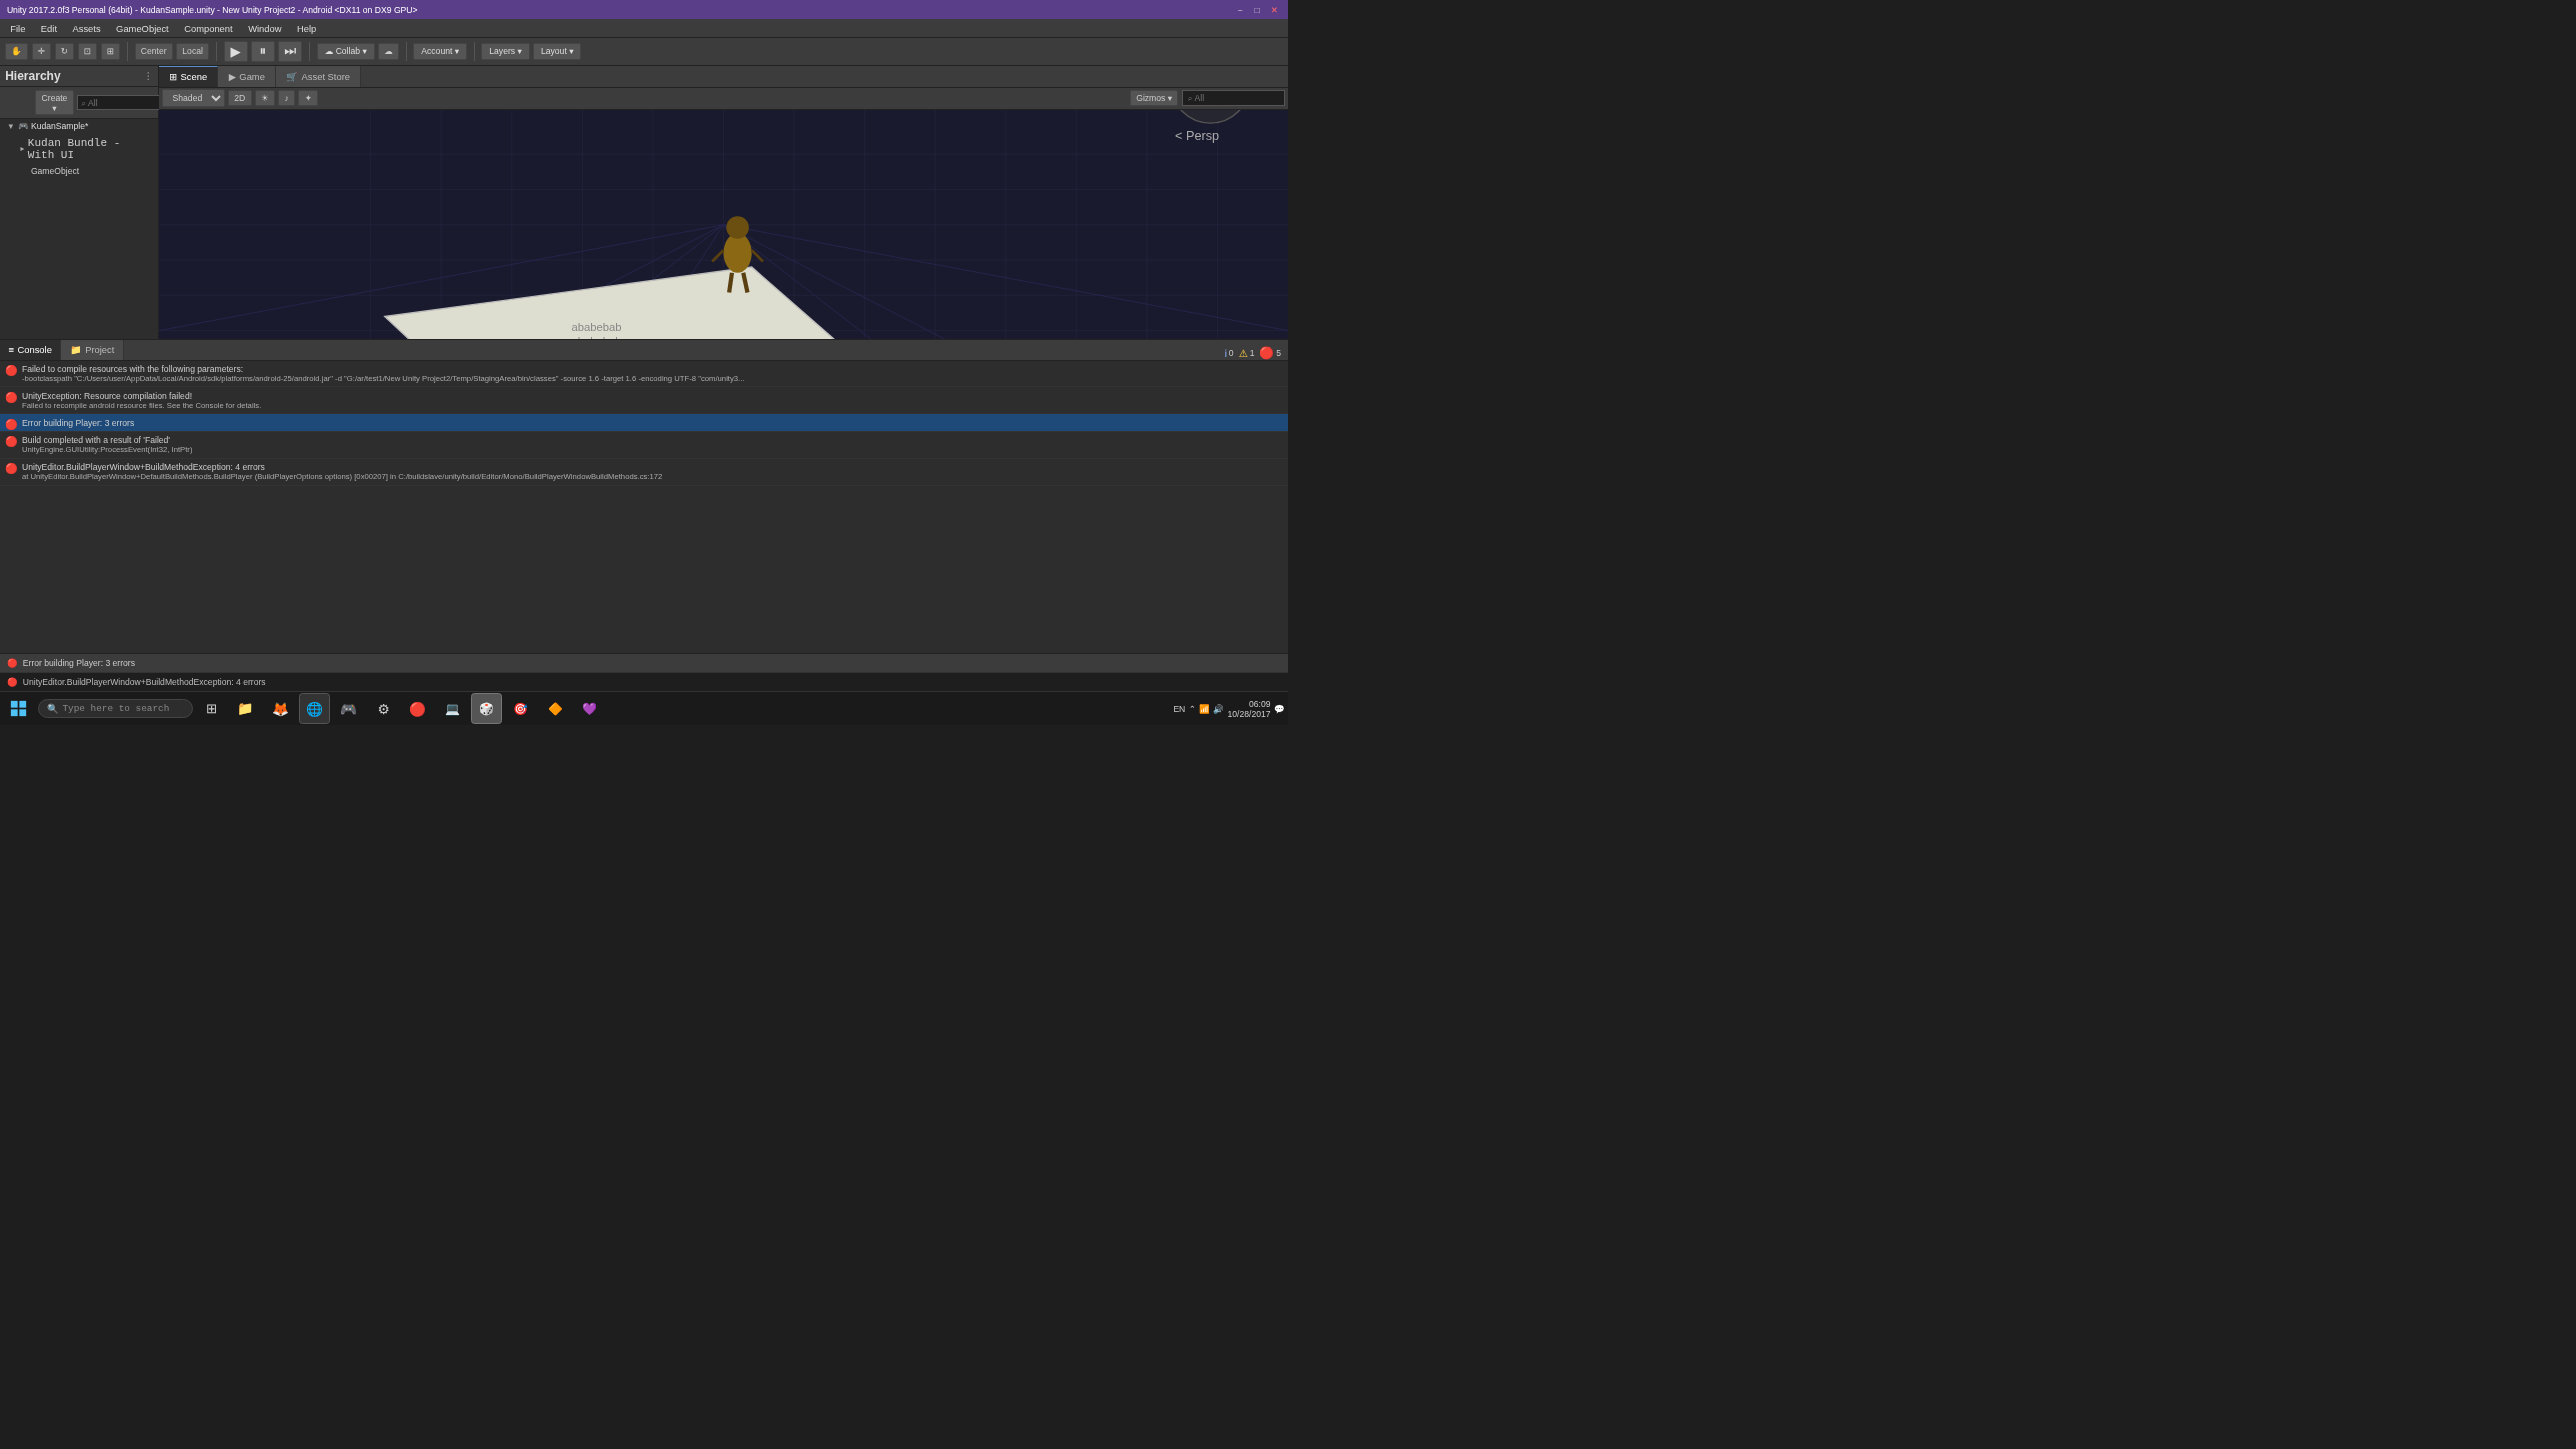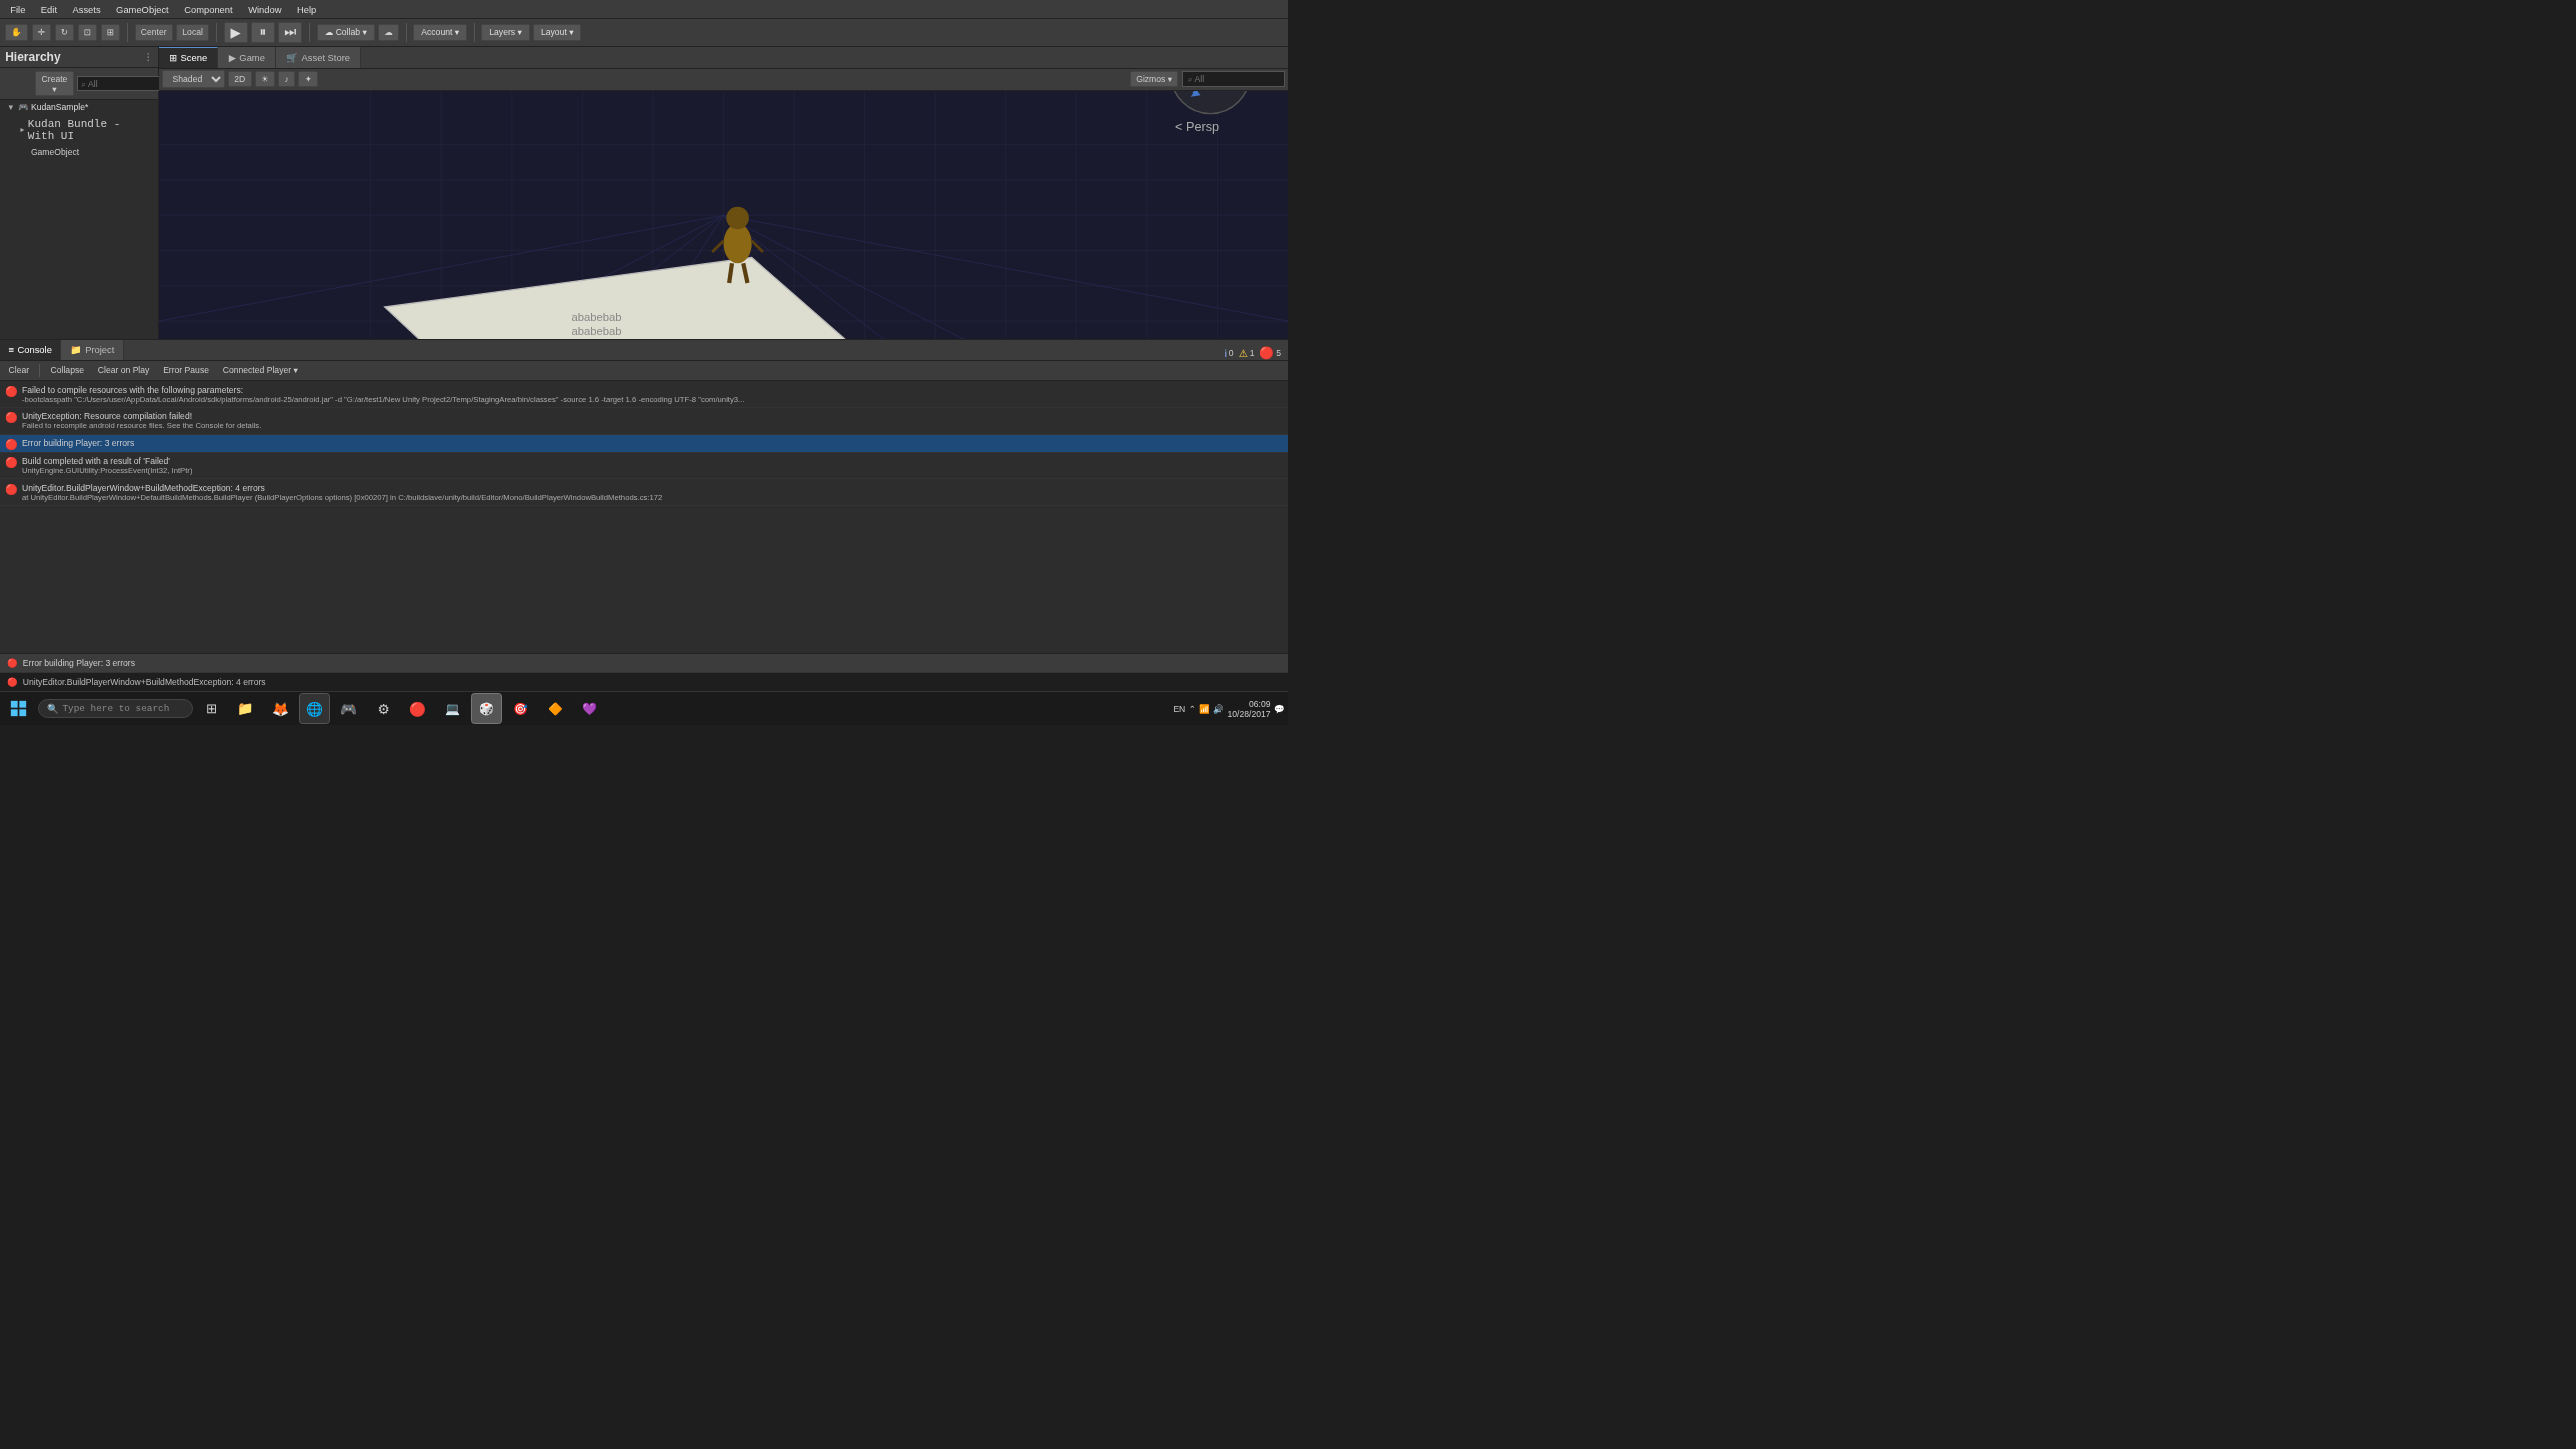"Unity 2017.2.0f3 Personal (64bit) -" div { html: none -> <div> <span>Unity 2017.2.0f3 Personal (64bit) - KudanSample.unity - New Unity Project2 - Android &lt;DX11 on DX9 GPU&gt;</span> <div> <span>−</span> <span>□</span> <span>✕</span> </div> </div> }
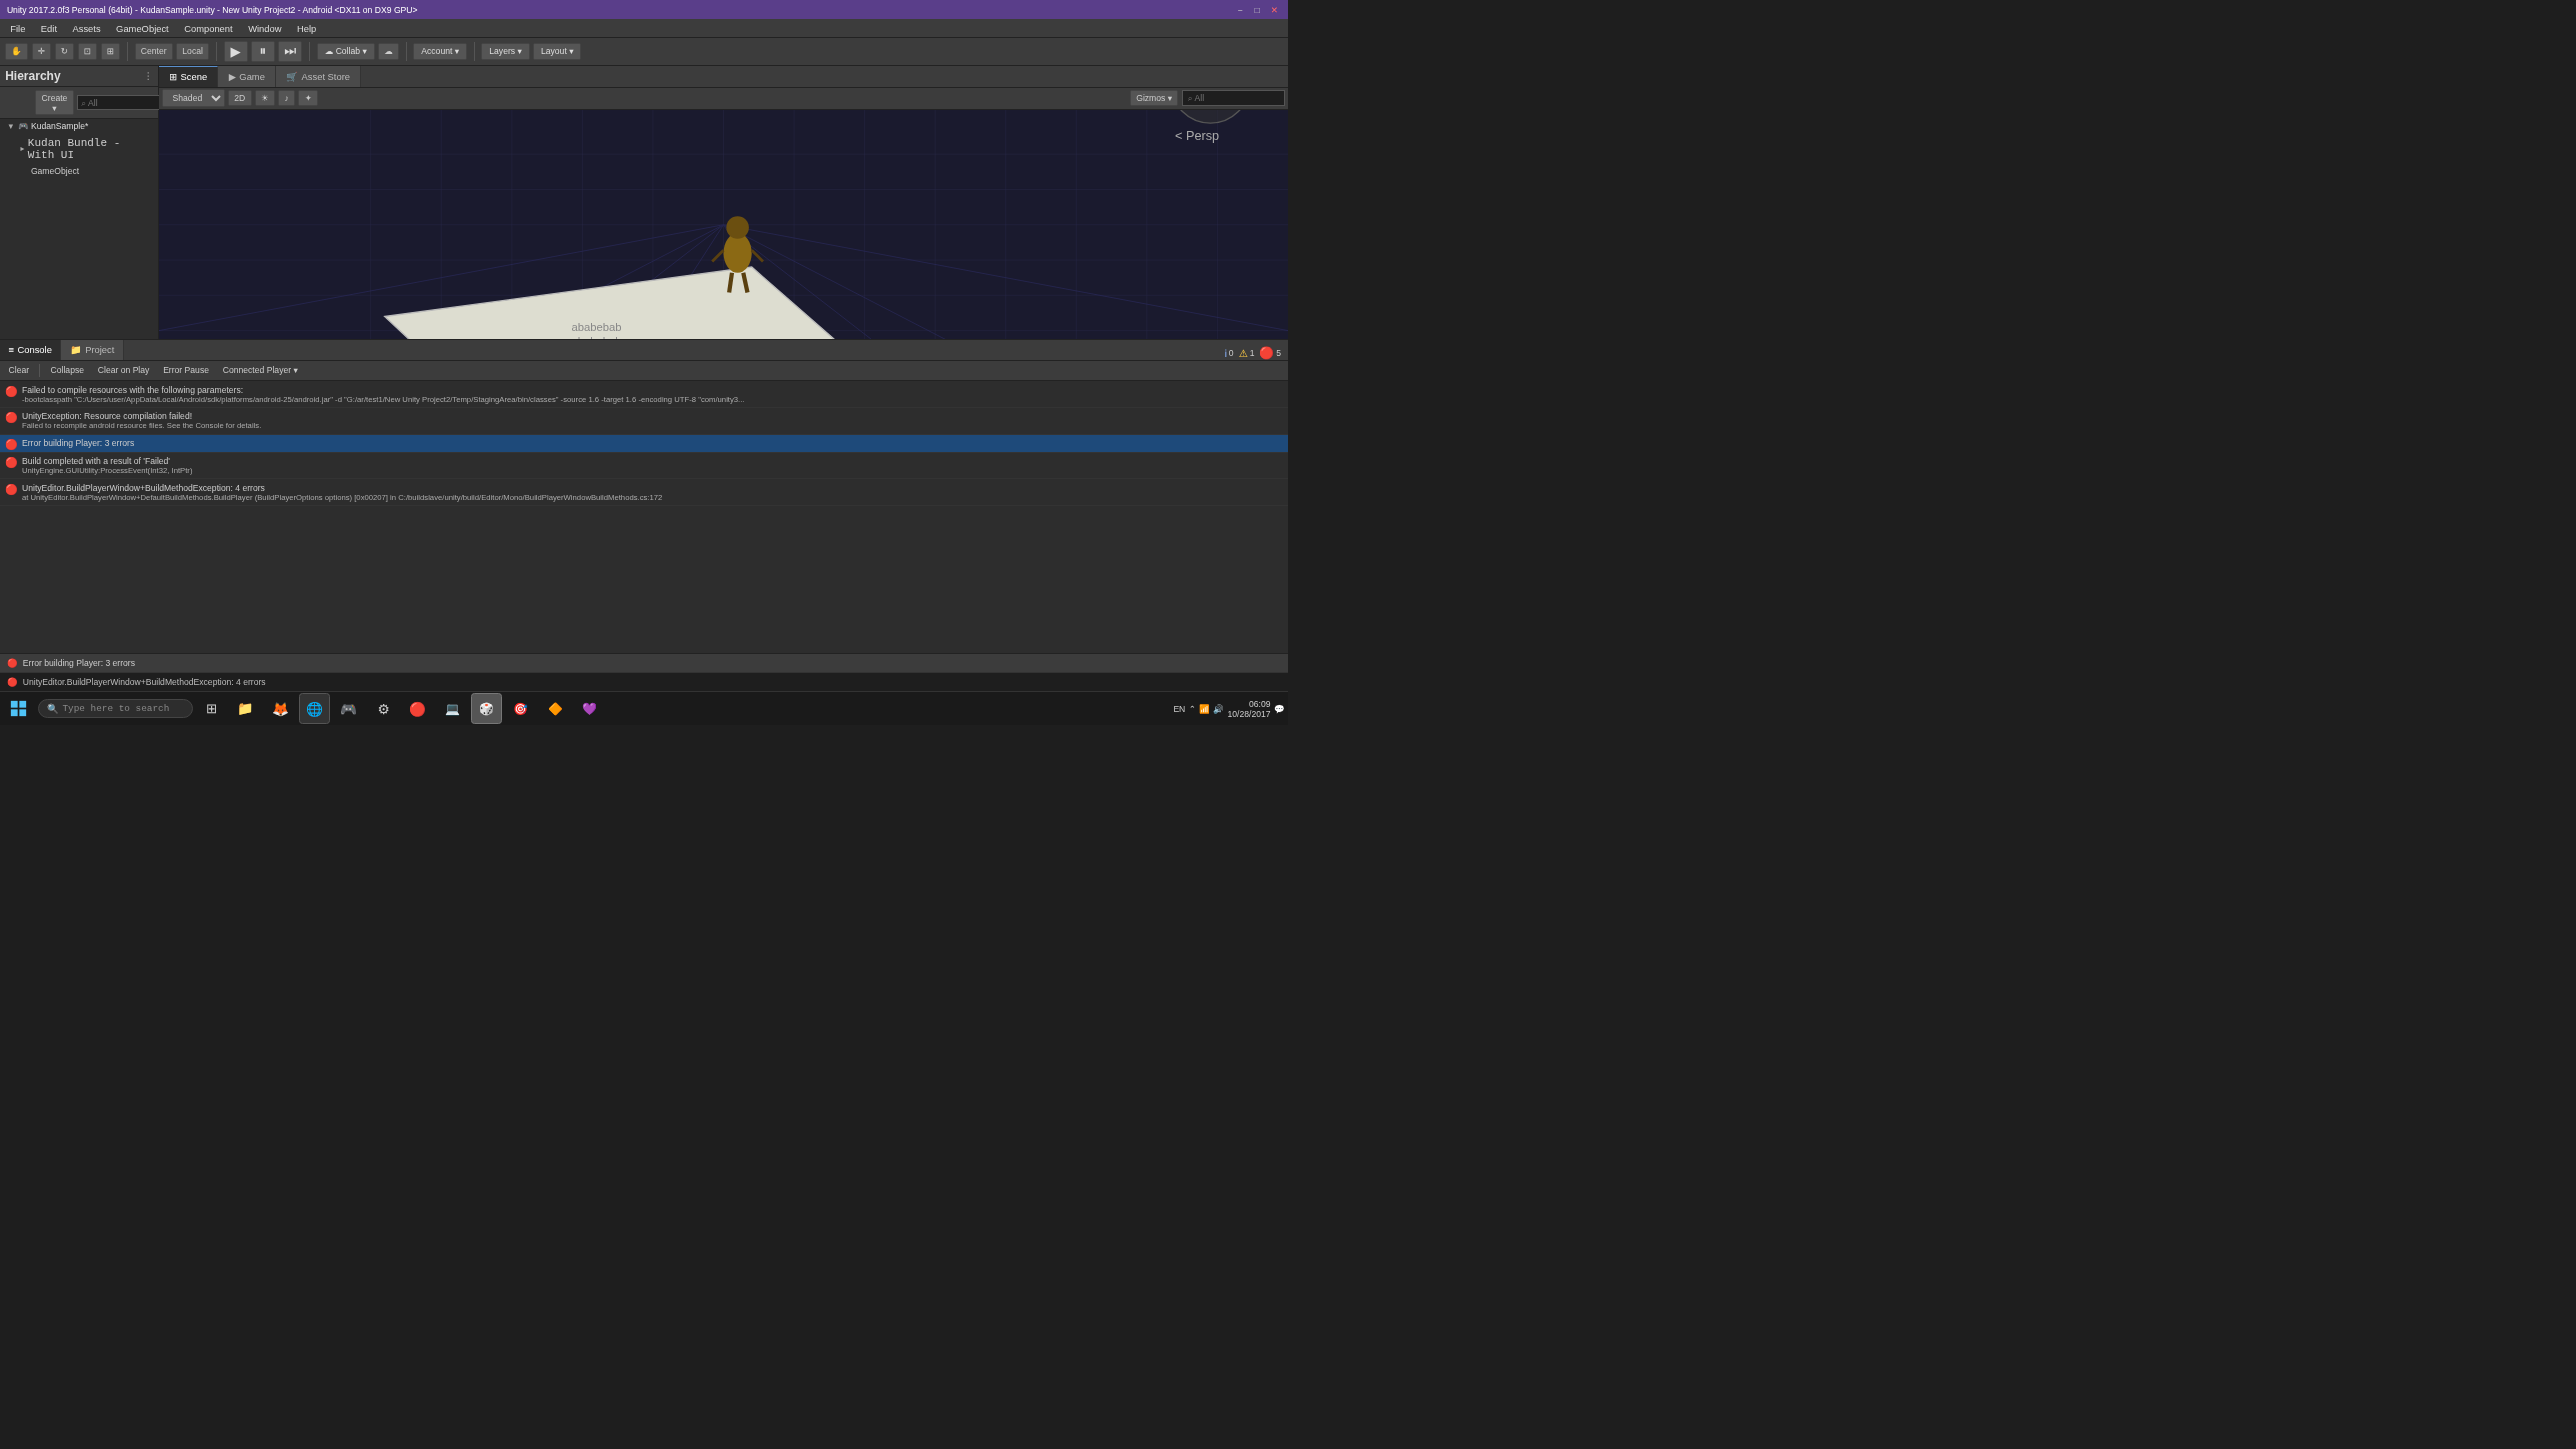"Clear" div { html: <div> <button>Clear</button> <div></div> <button>Collapse</button> <button>Clear on Play</button> <button>Error Pause</button> <button>Connected Player ▾</button> </div> -> none }
